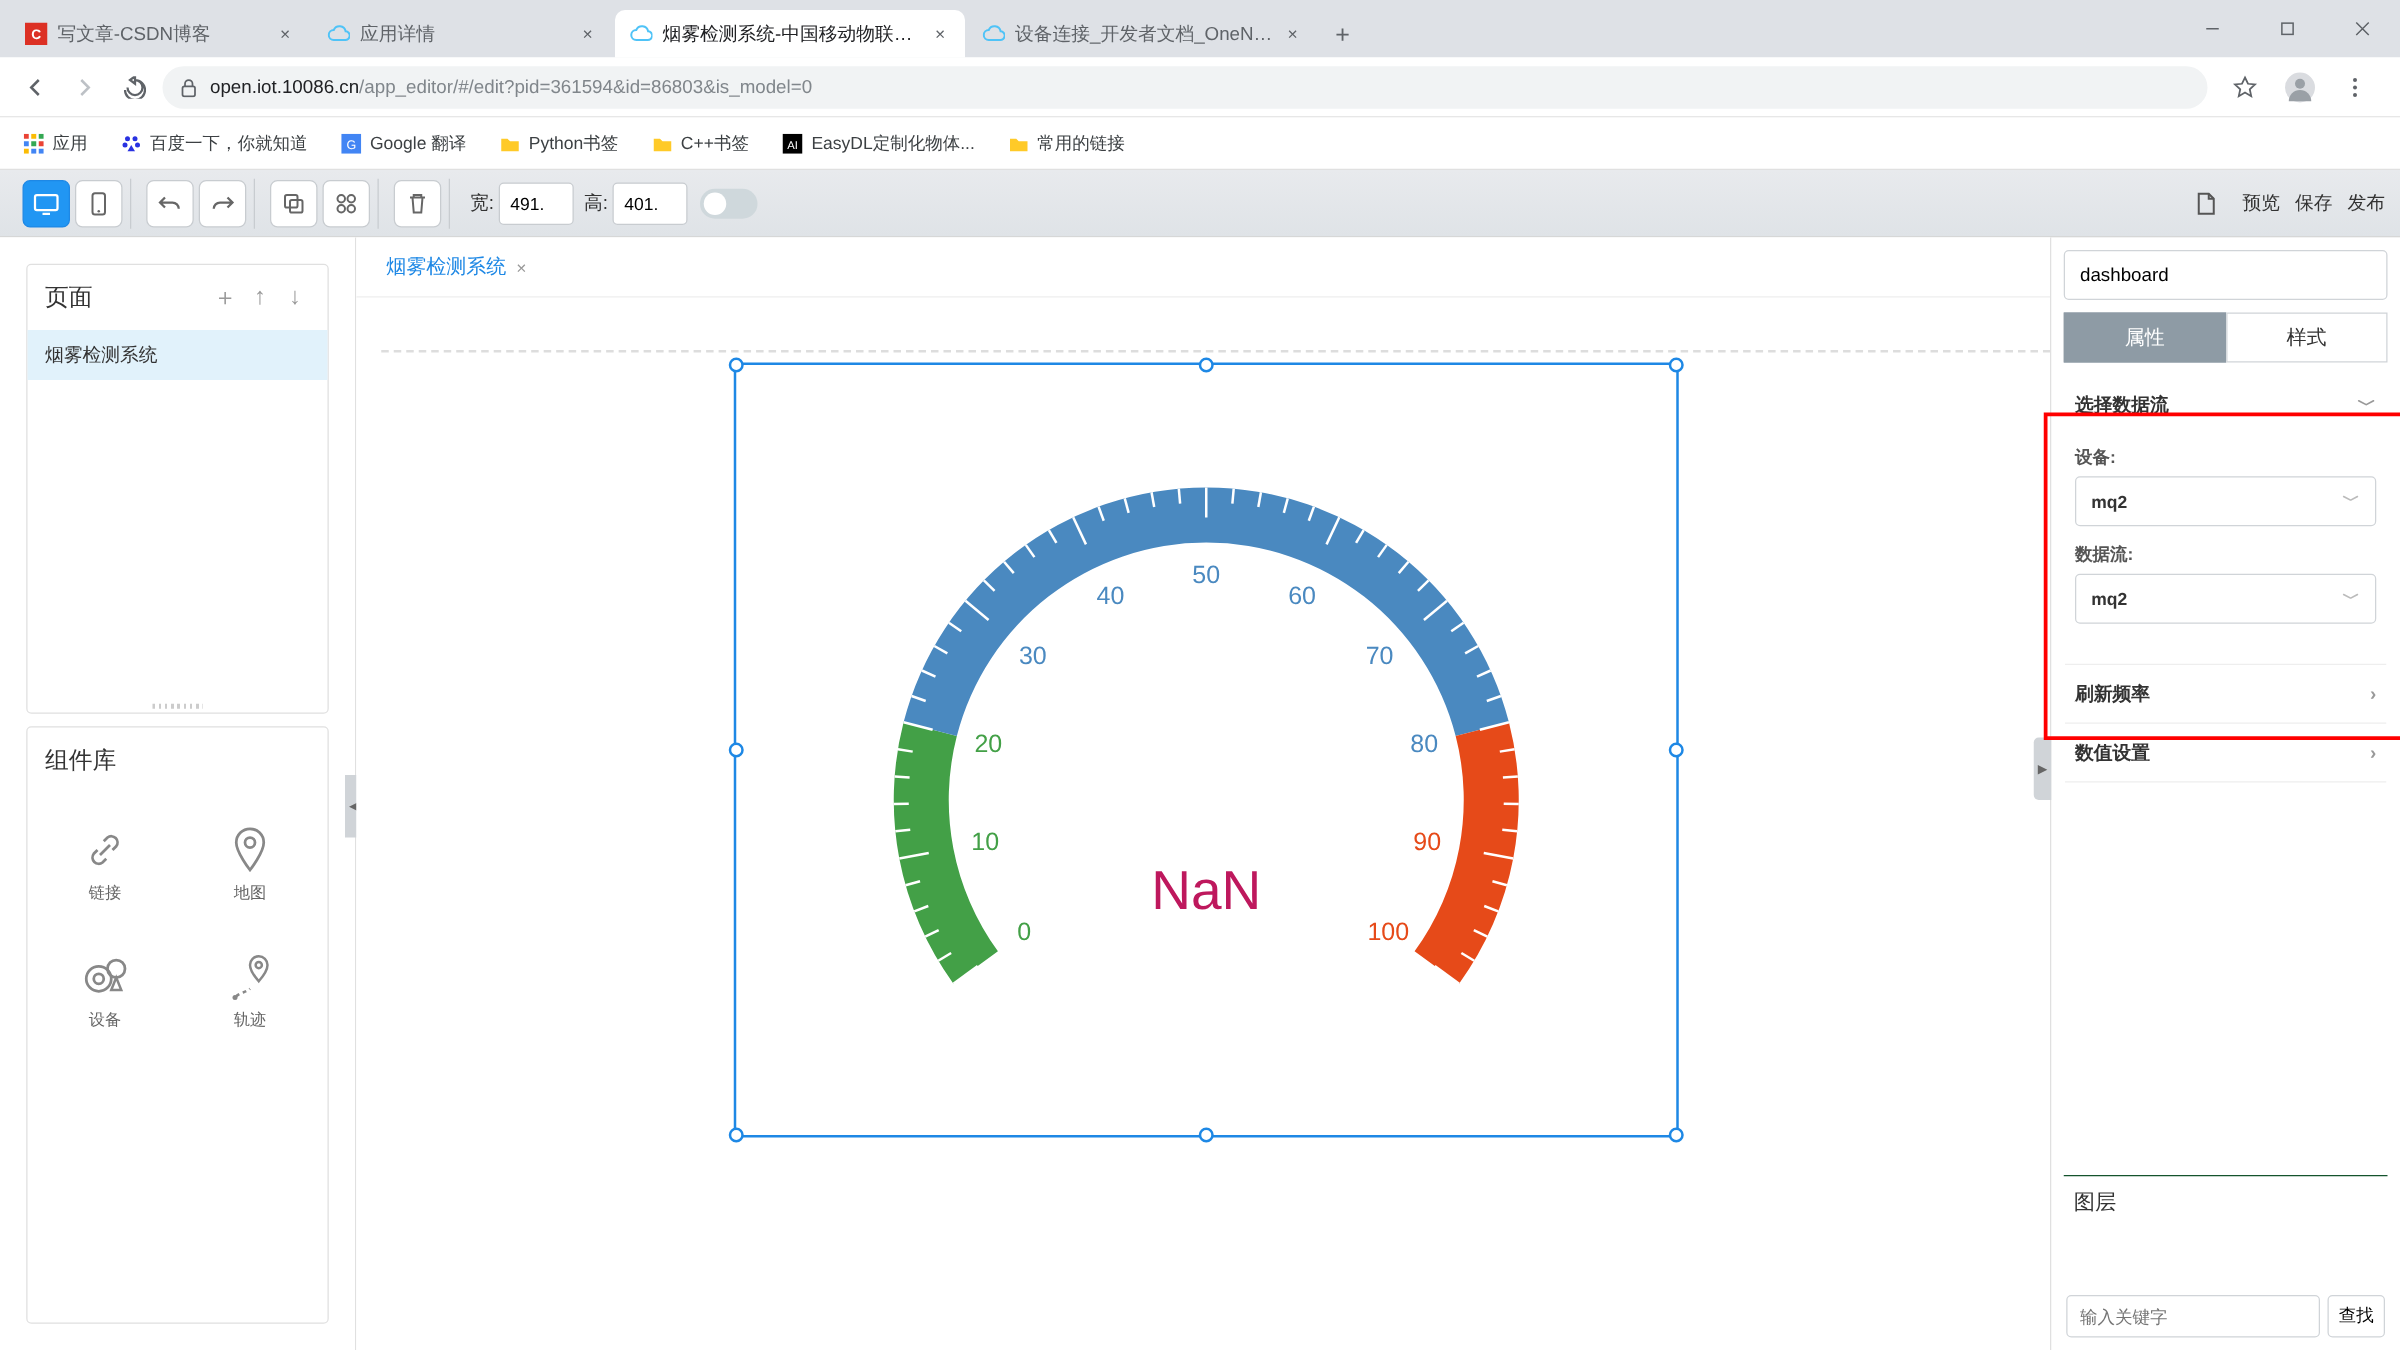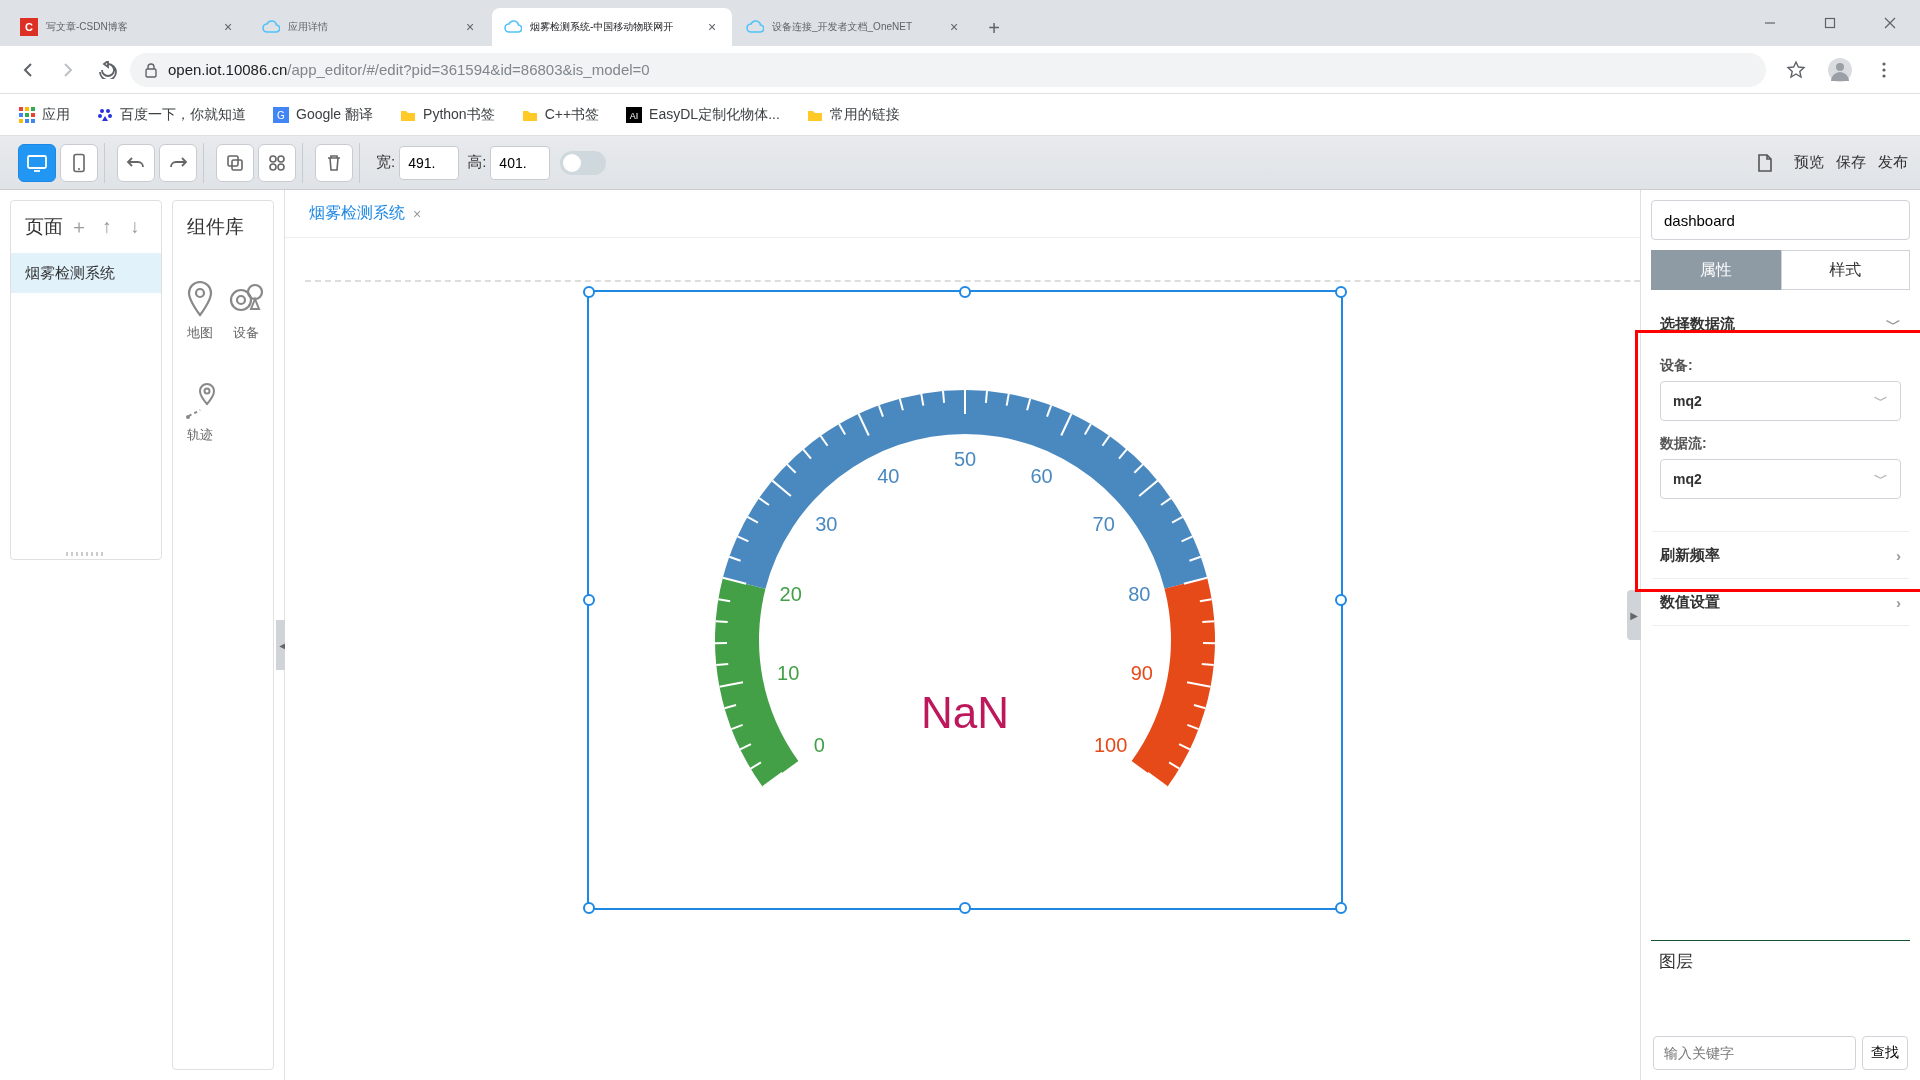"写文章-CSDN博客" .tab .tlbl { font-size: 10px -> 15px }
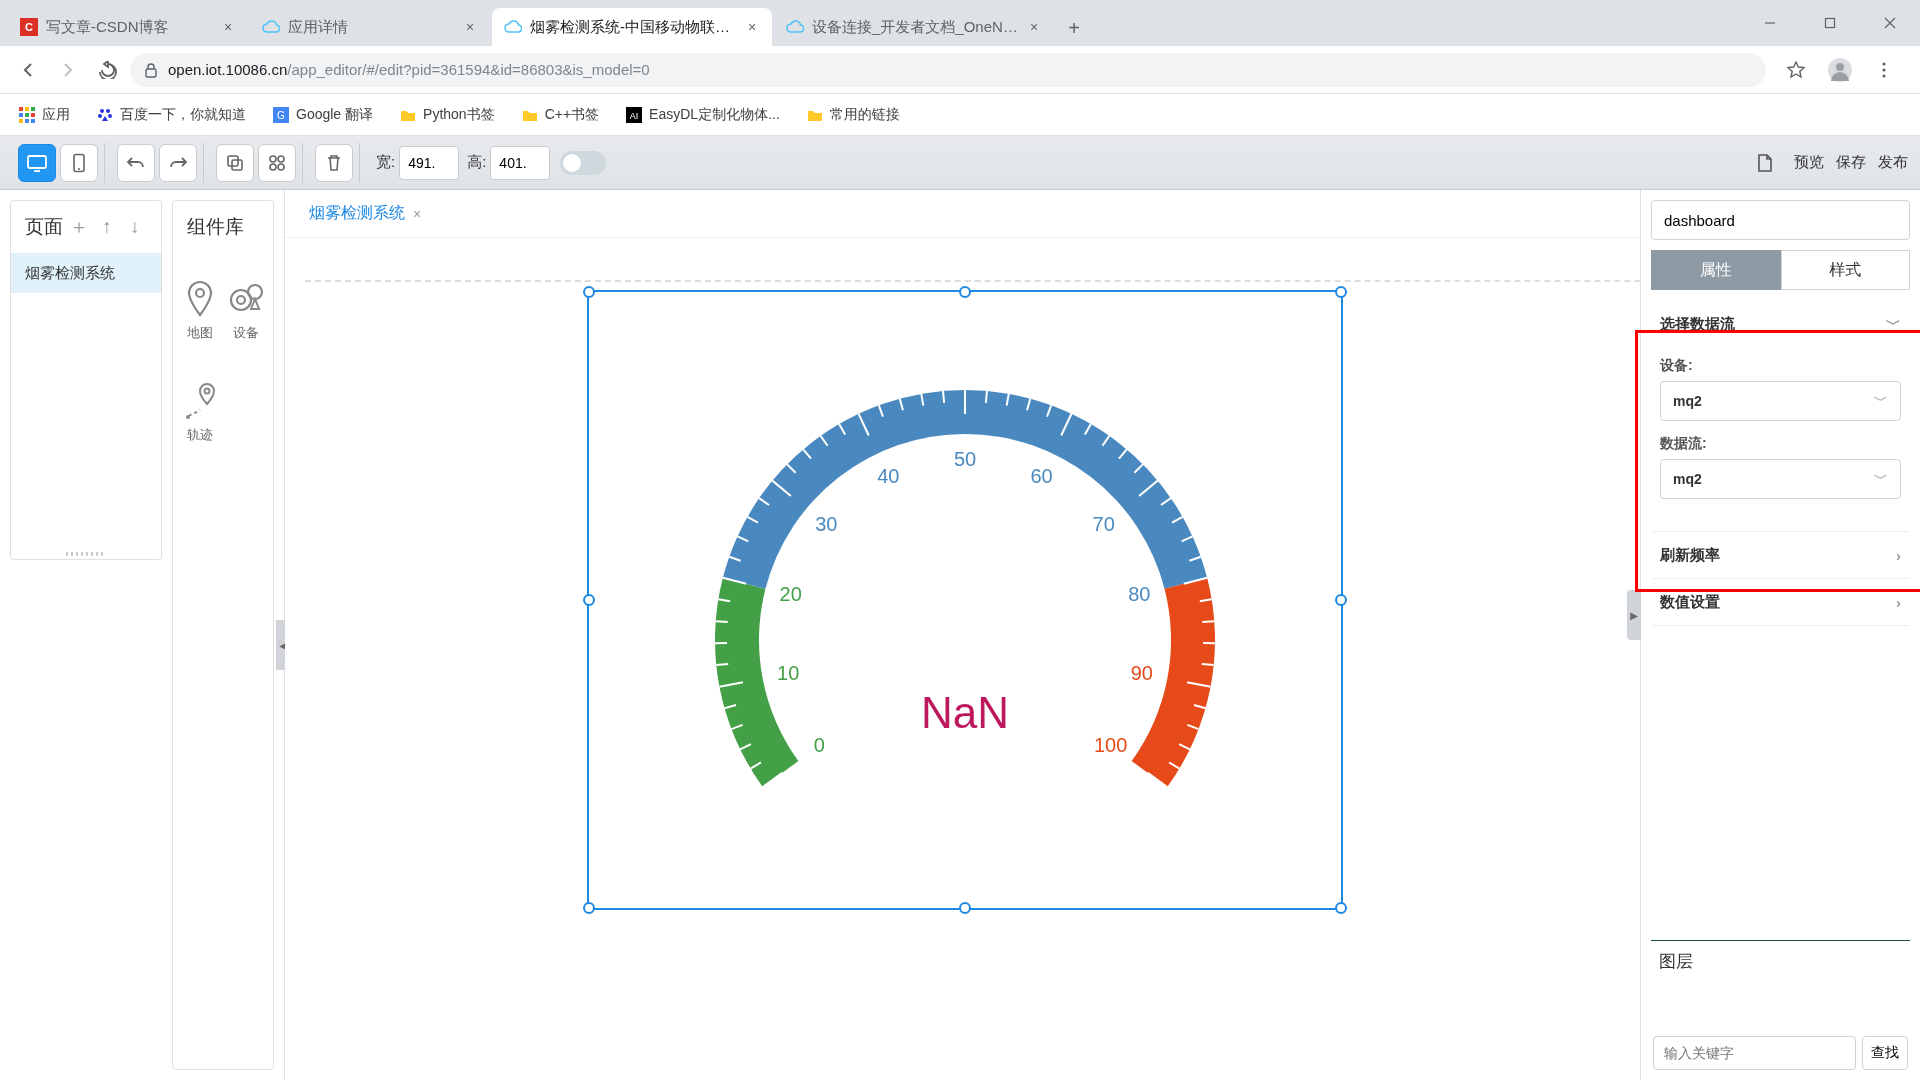"页面" .left { flex-direction: row -> column; padding: 10px -> 21px }
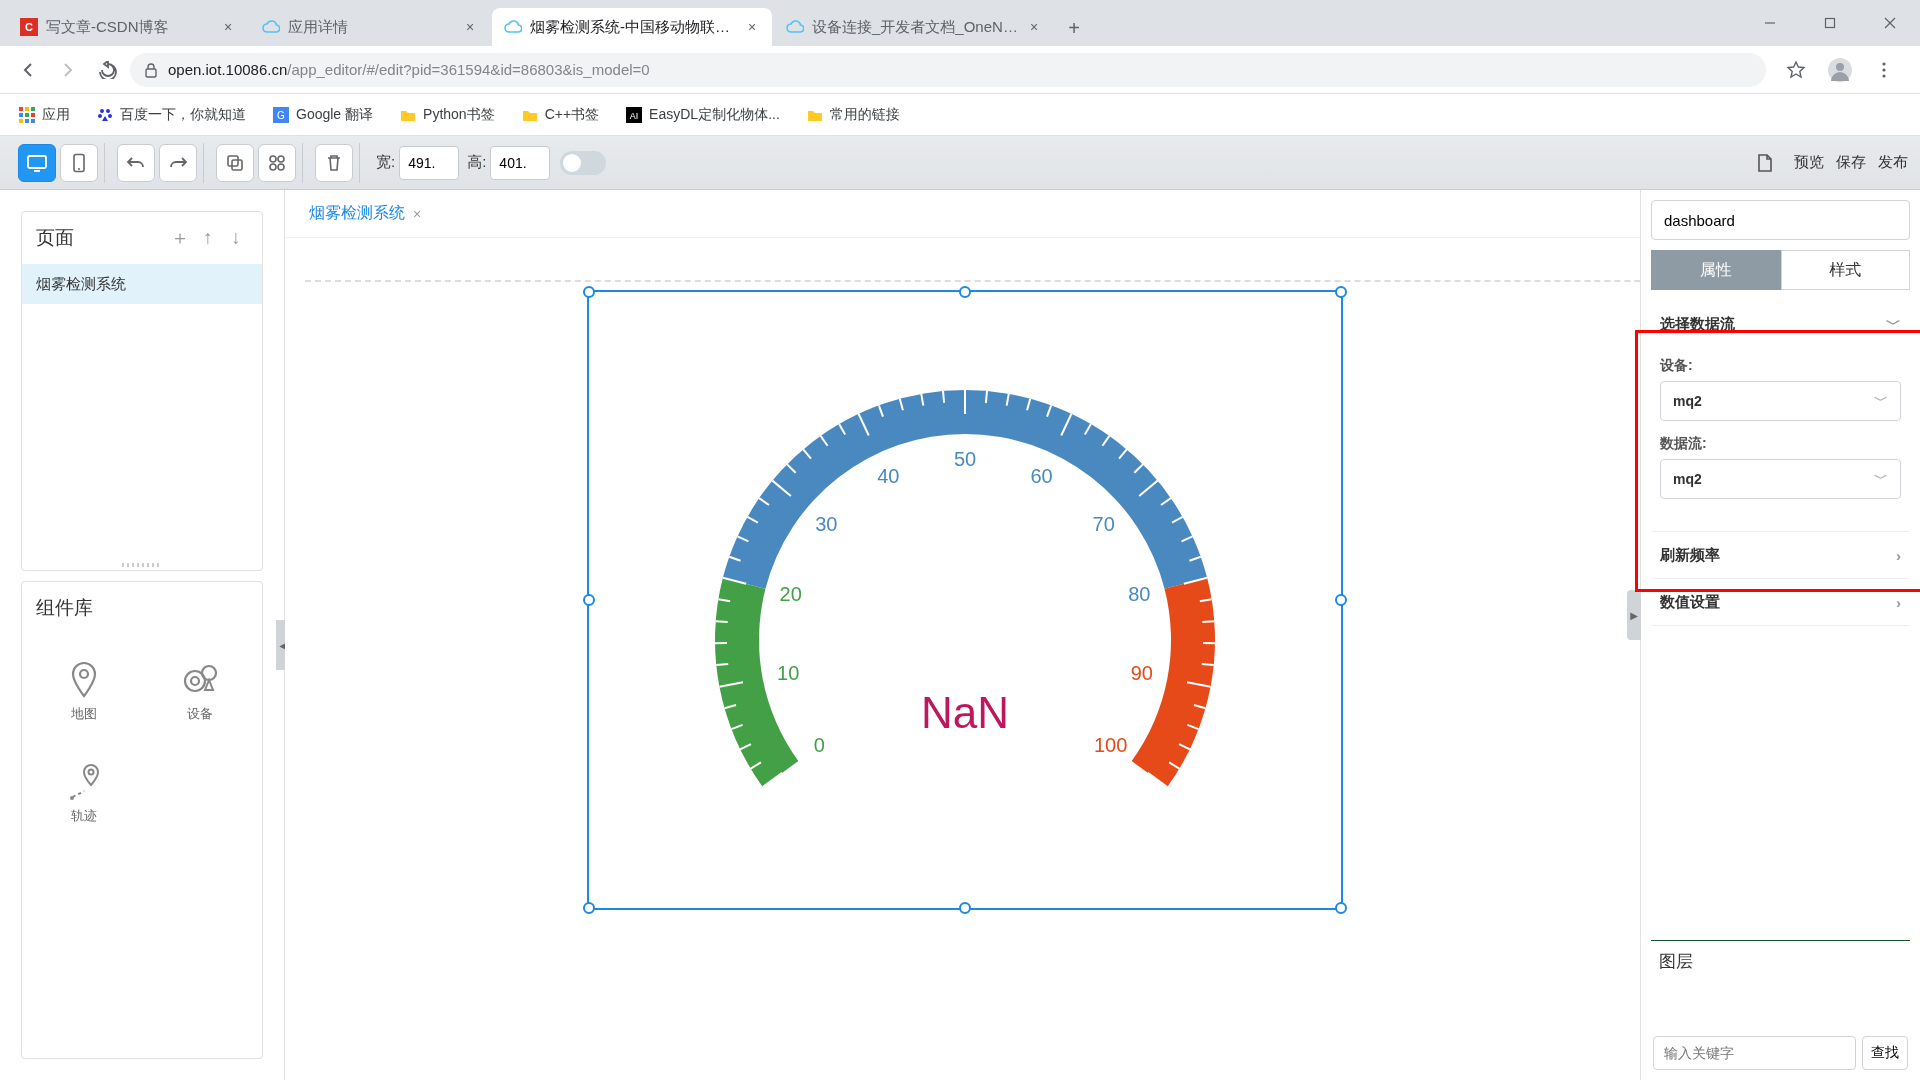"链接" div.comp { html: none -> <div> <span> <svg> <path></path> </svg> </span> <span>链接</span> </div> }
